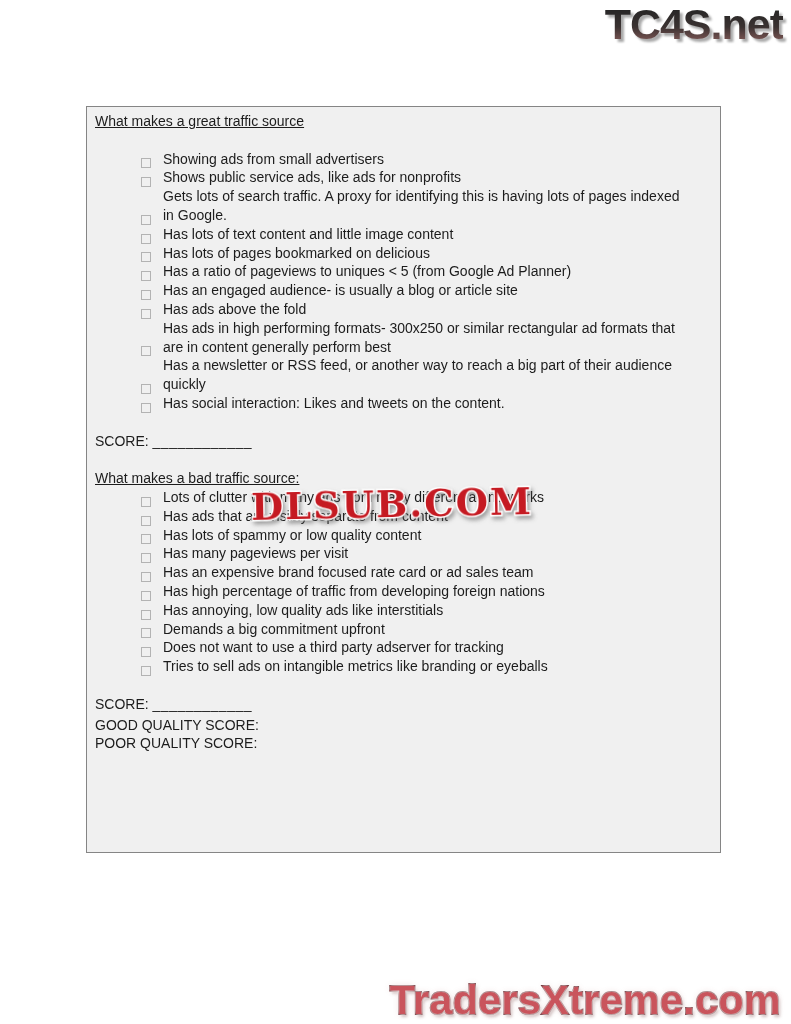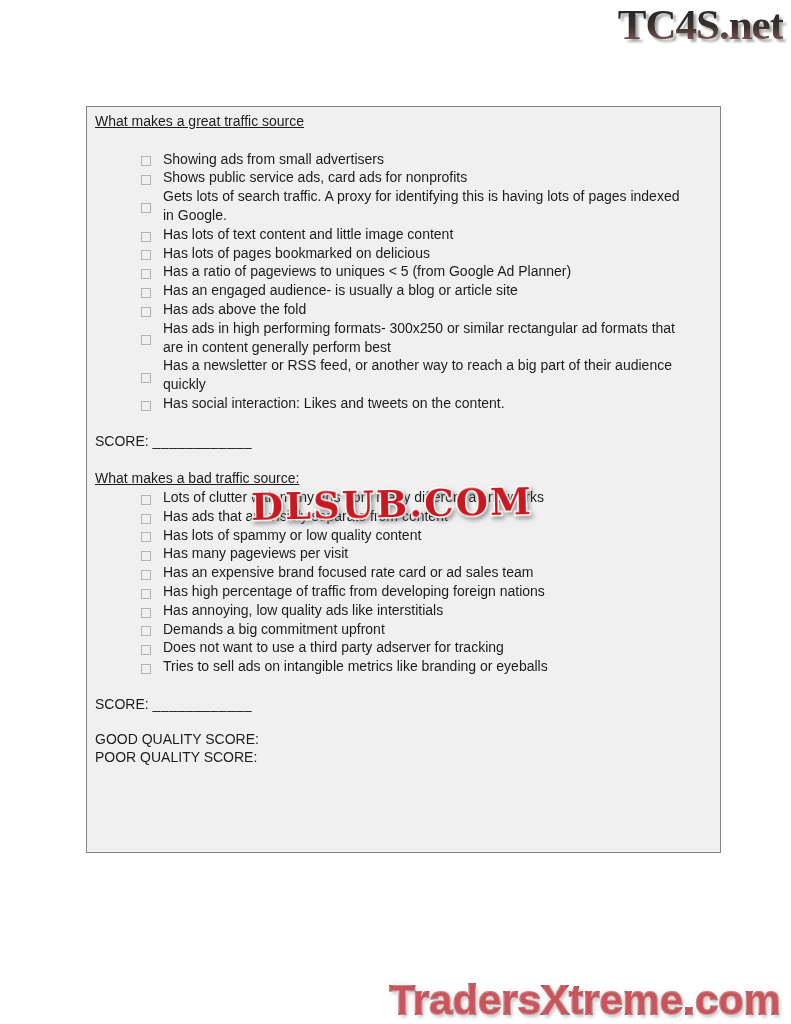"TC4S.net" .tc4s { font-family: Liberation Serif, serif -> Liberation Sans, sans-serif }
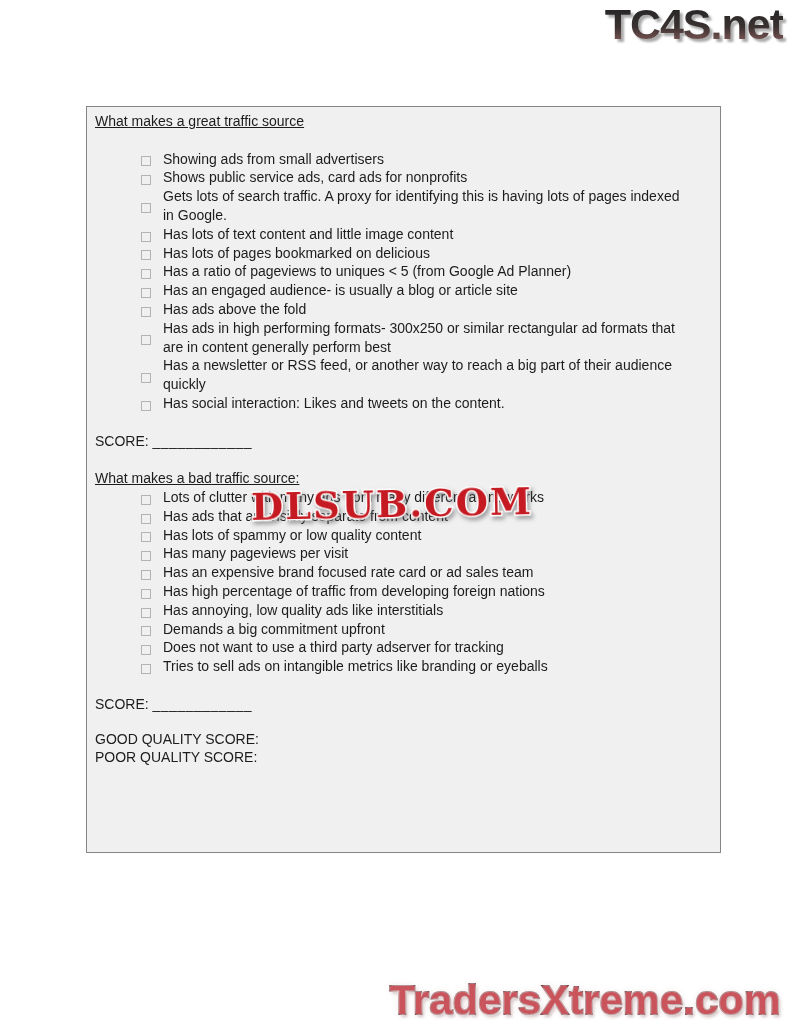"Showing ads from small advertisers" li.item { align-items: center -> flex-end }
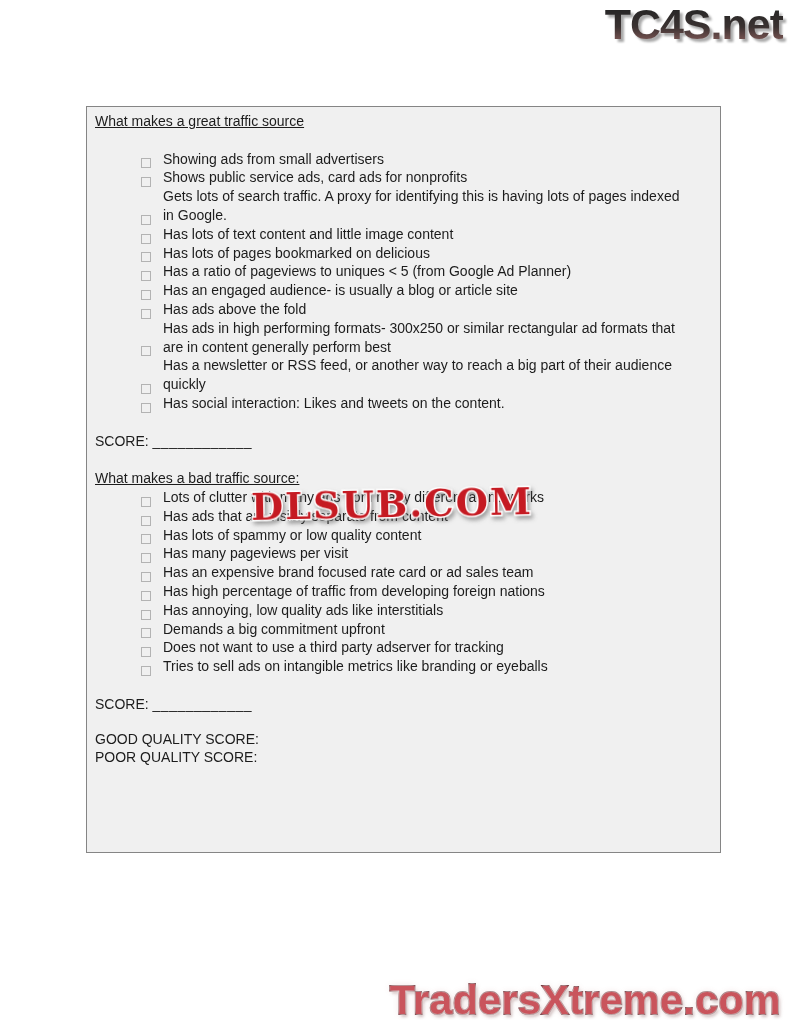"Shows public service ads, card" span.txt { text: card -> like }
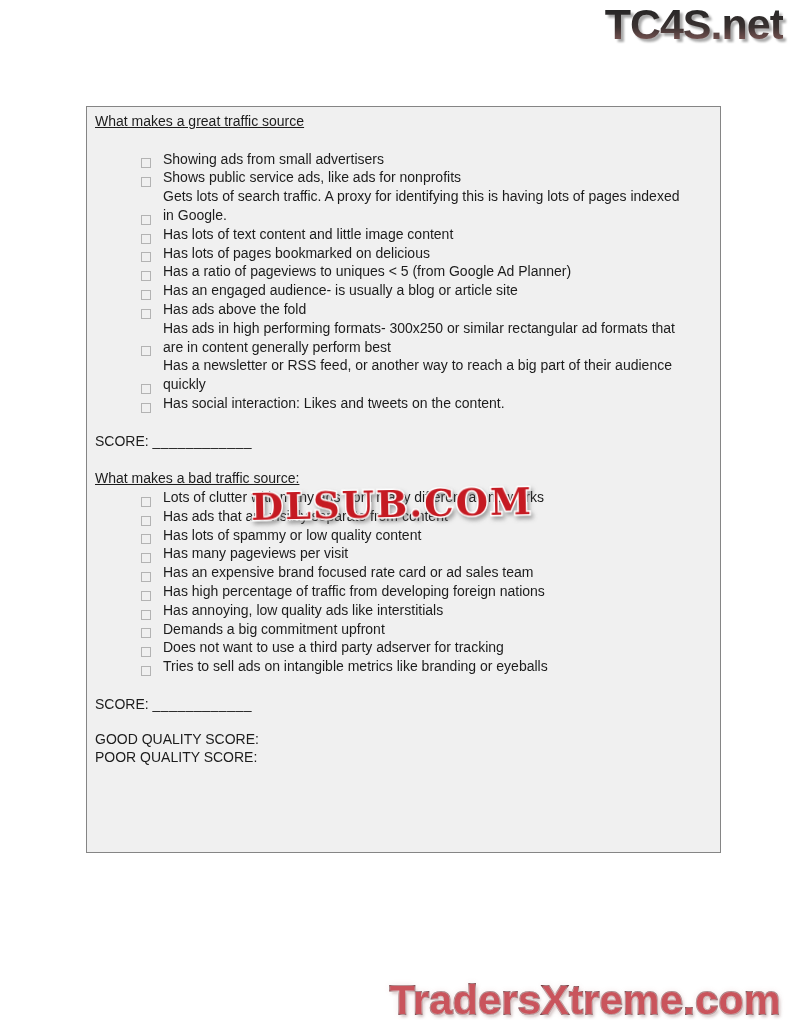"GOOD QUALITY SCORE:" .summary { margin-top: 16px -> 2px }
